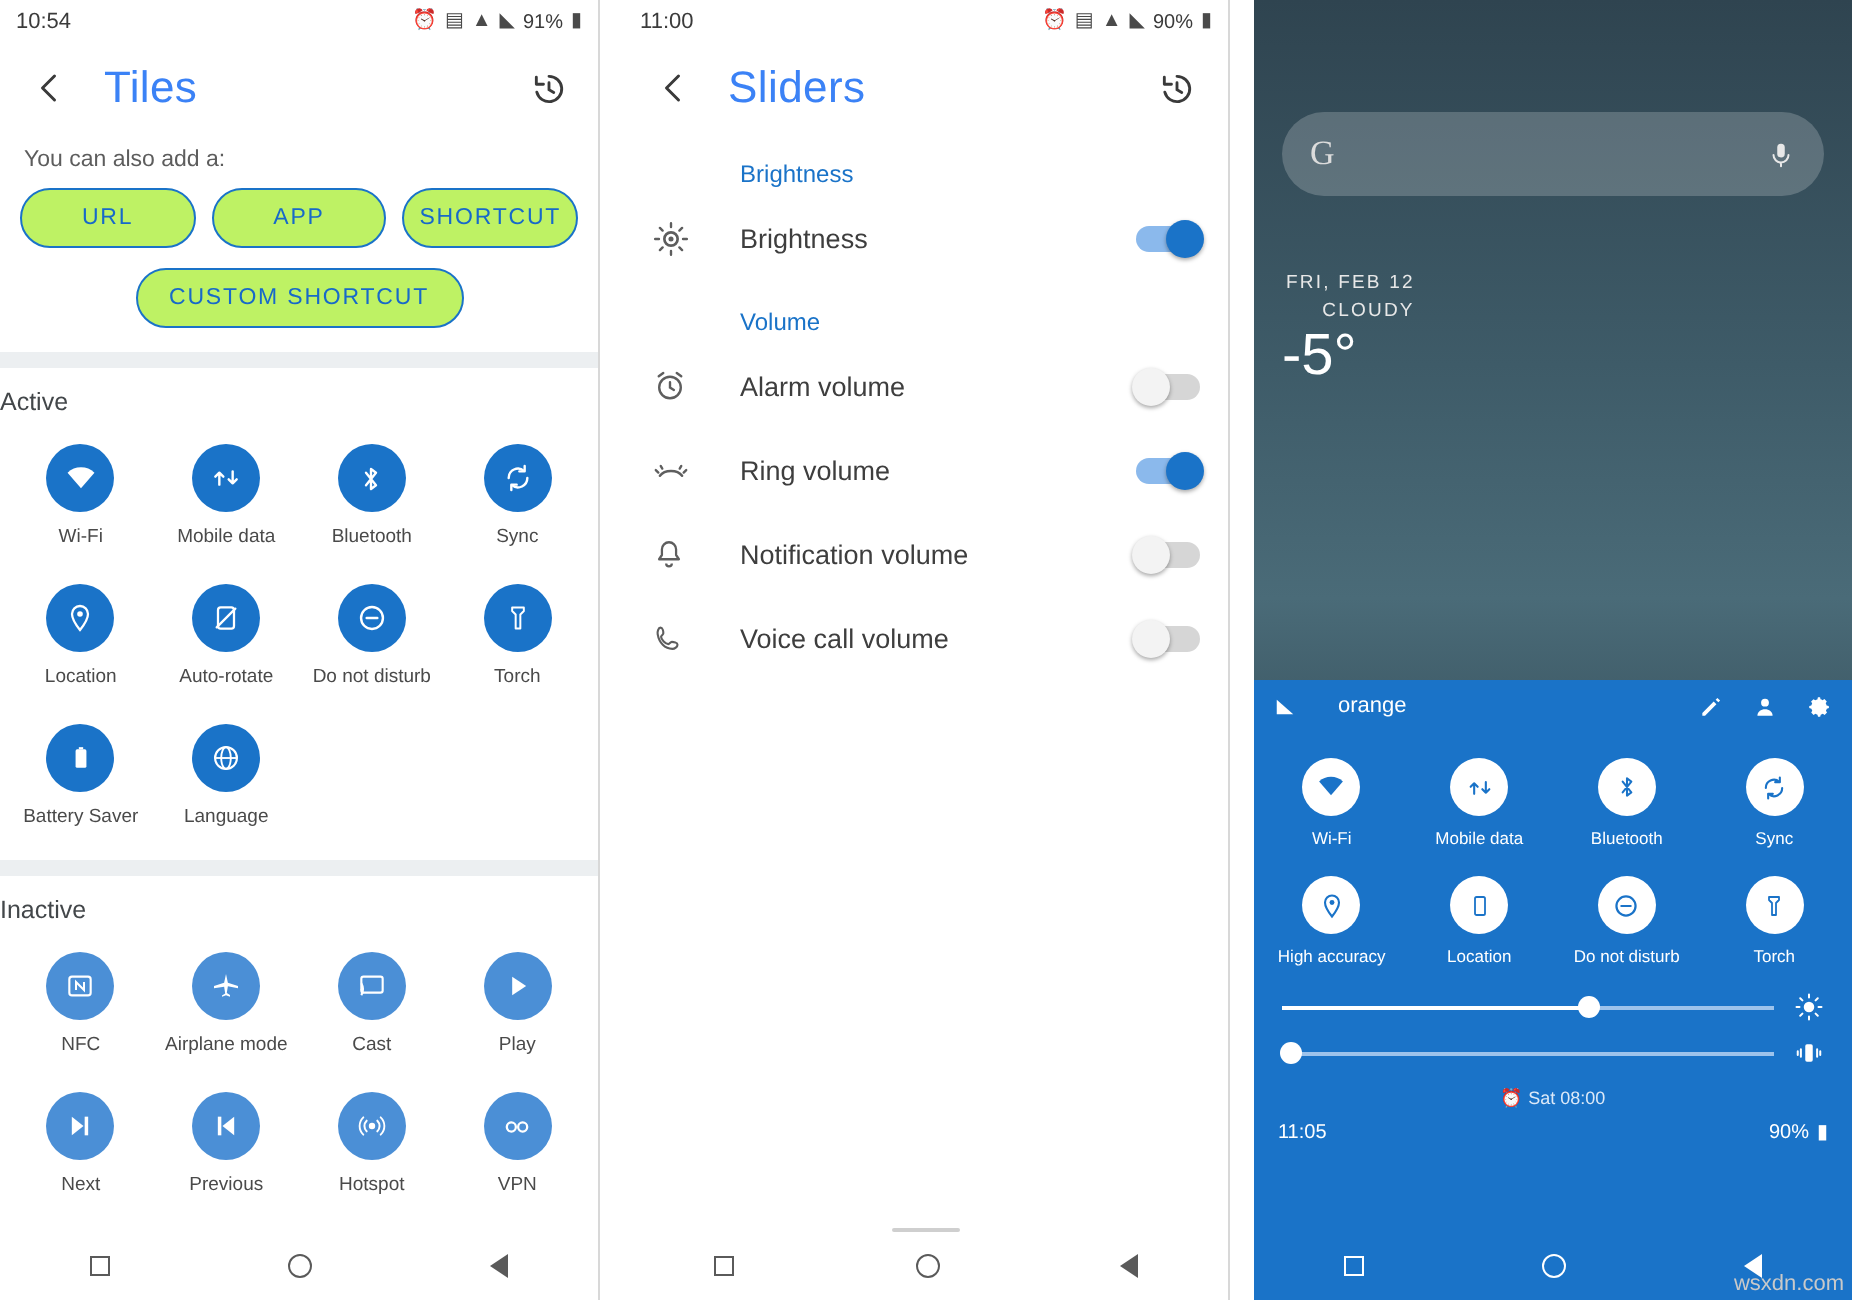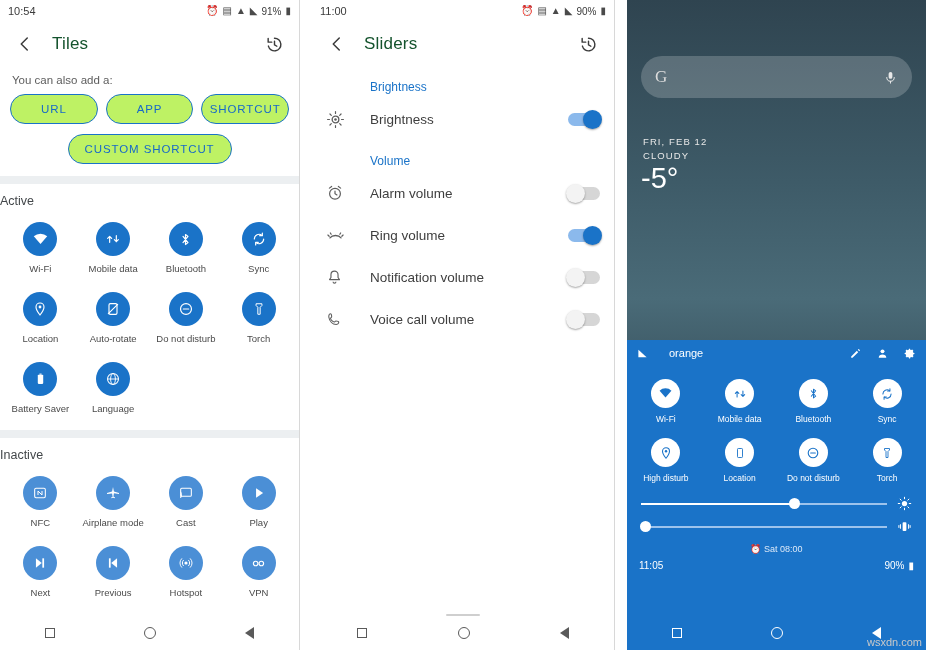"Tiles" .appbar .title { color: #14532d -> #3b82f6; font-size: 17px -> 22px }
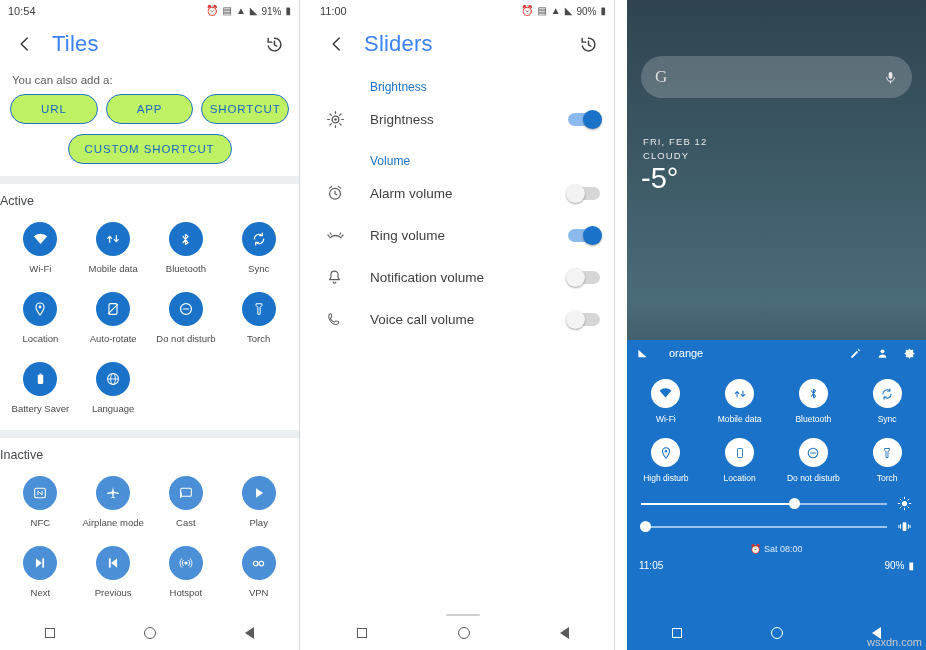"FRI, FEB 12" .wdate { text-align: none -> right }
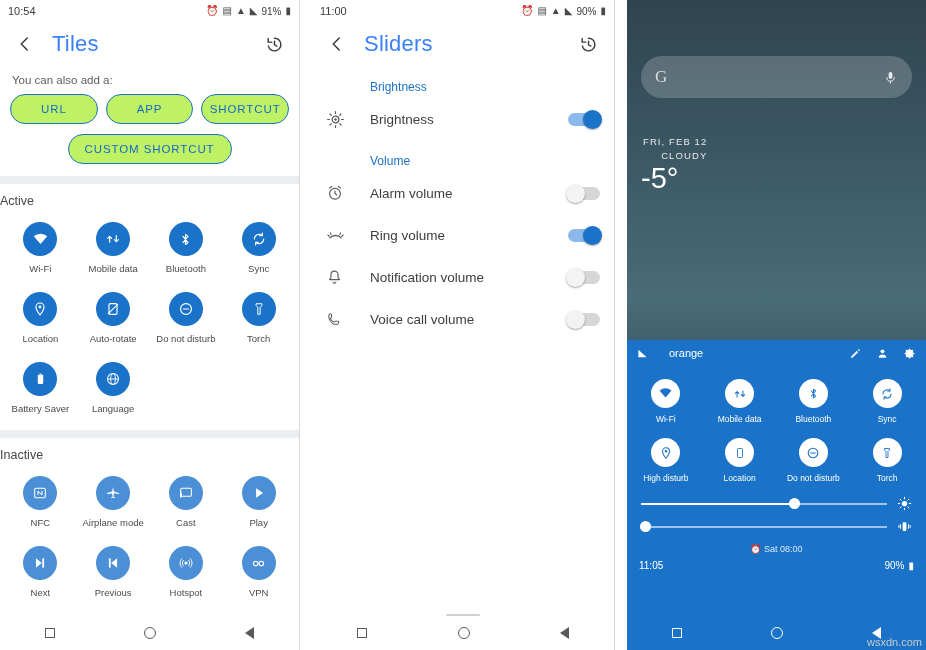"High disturb" div.qlabel { text: disturb -> accuracy }
